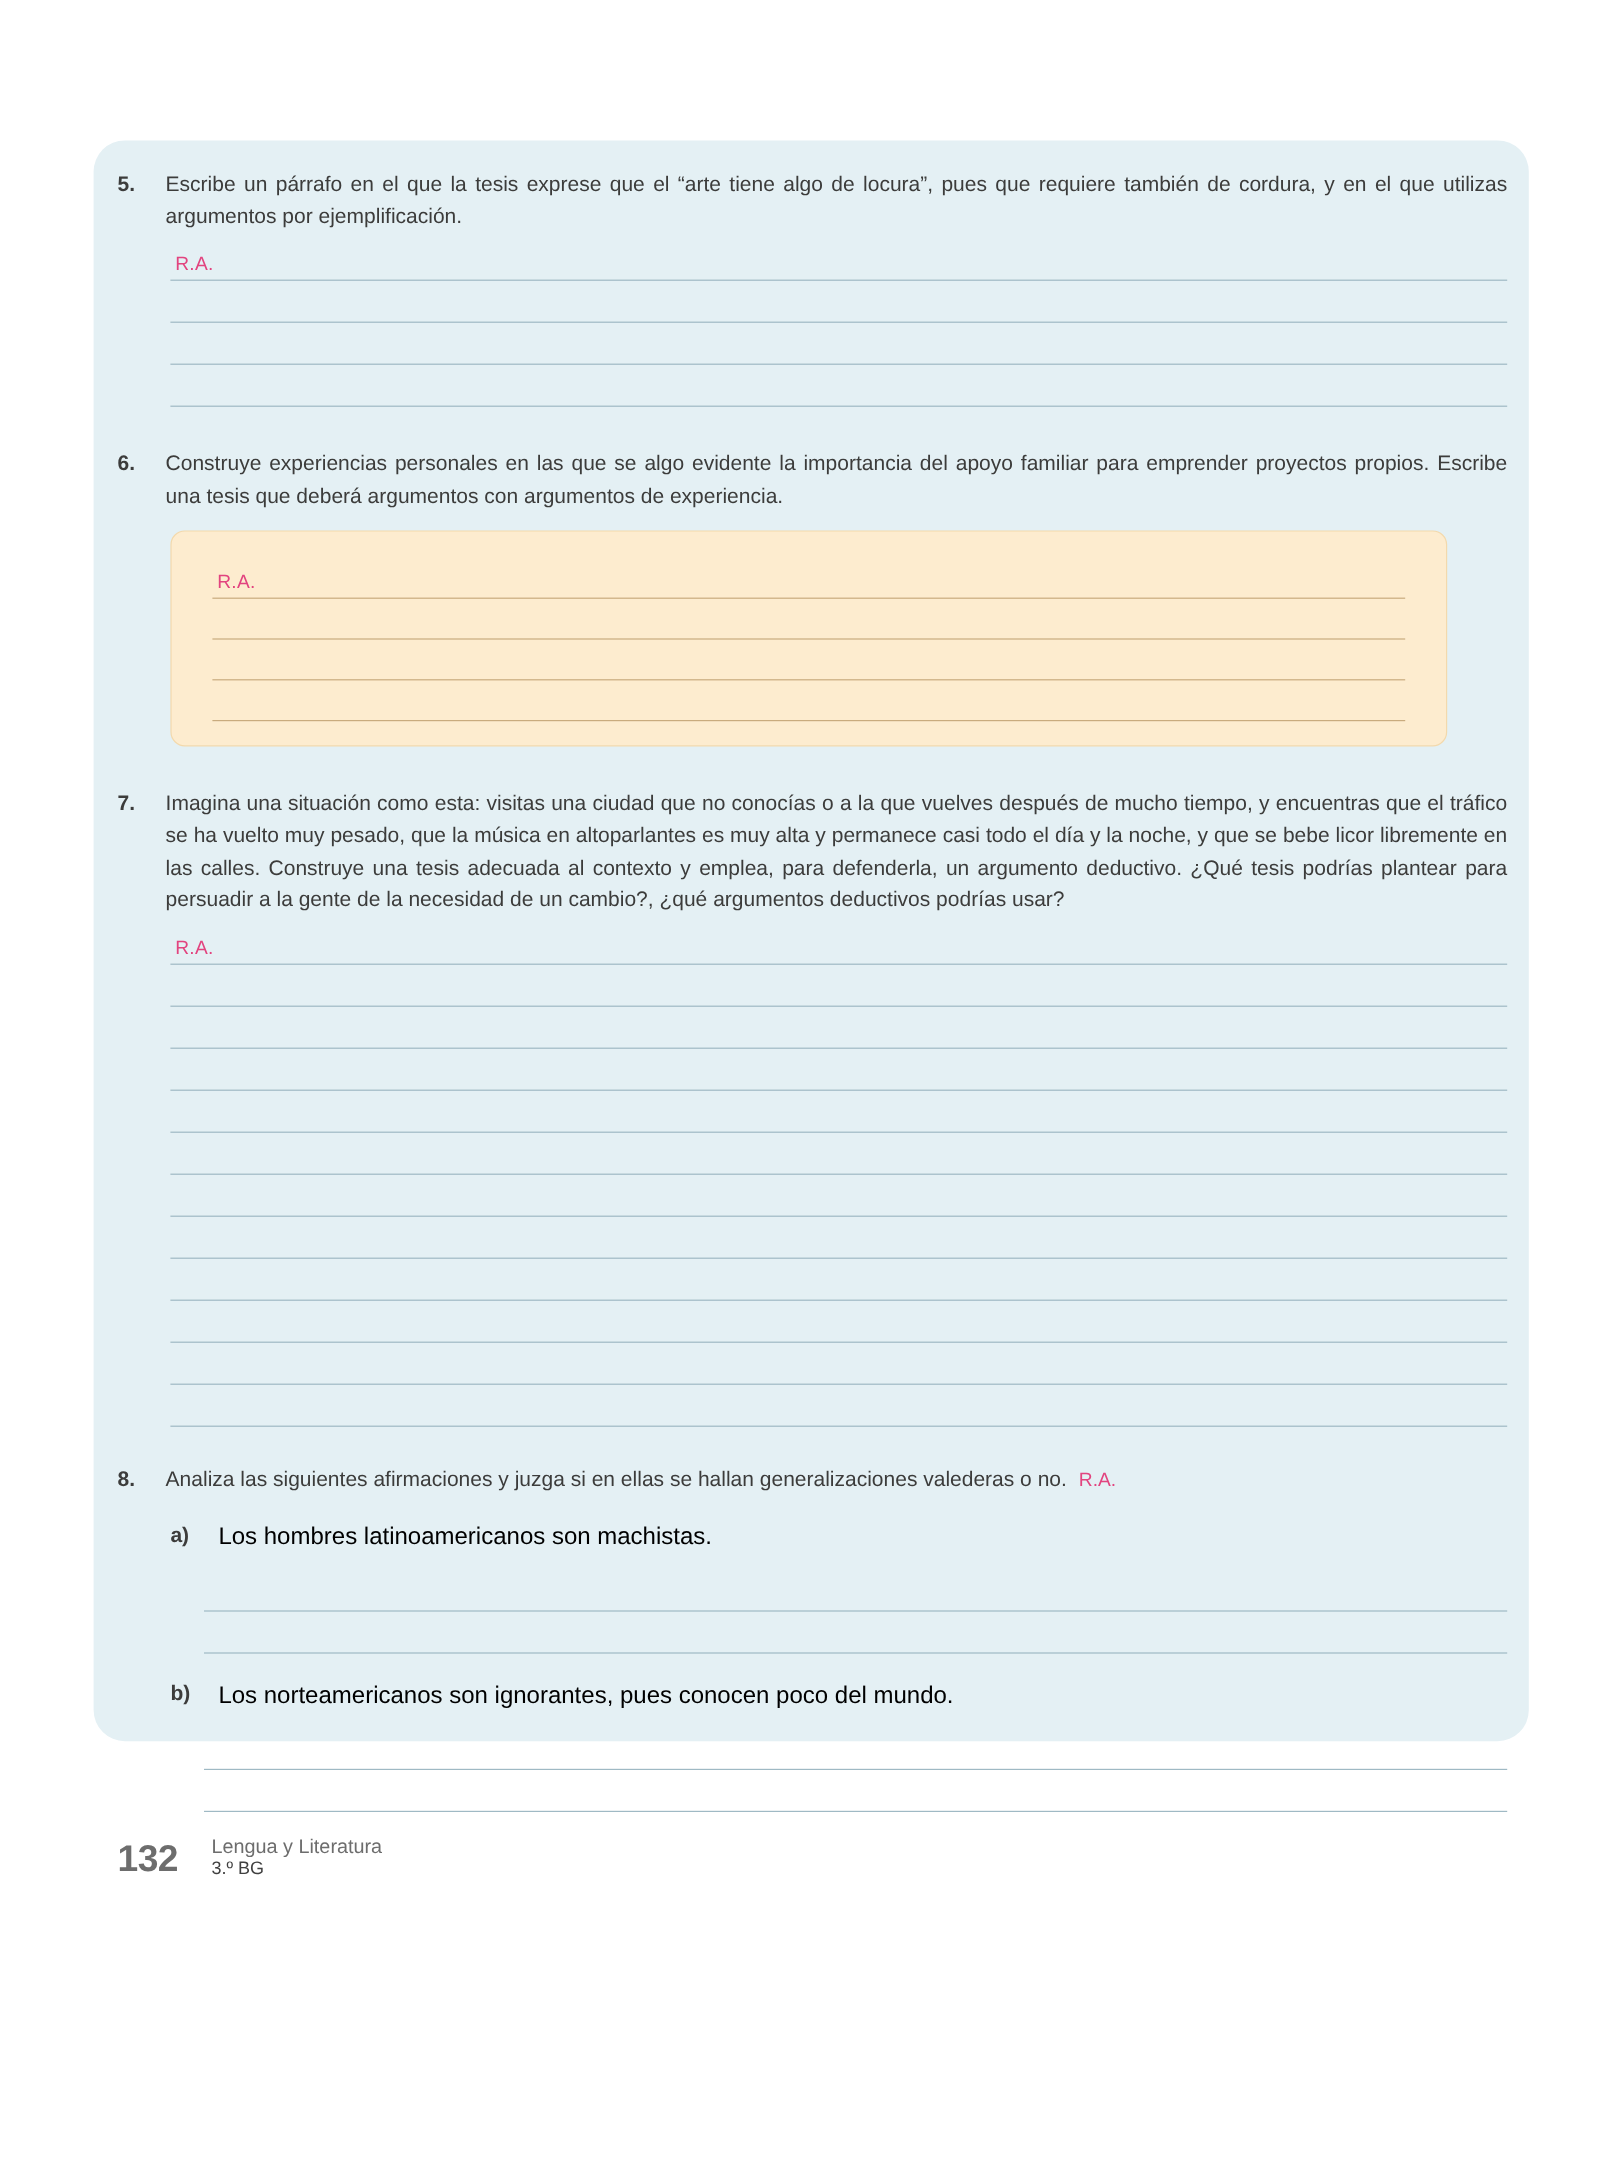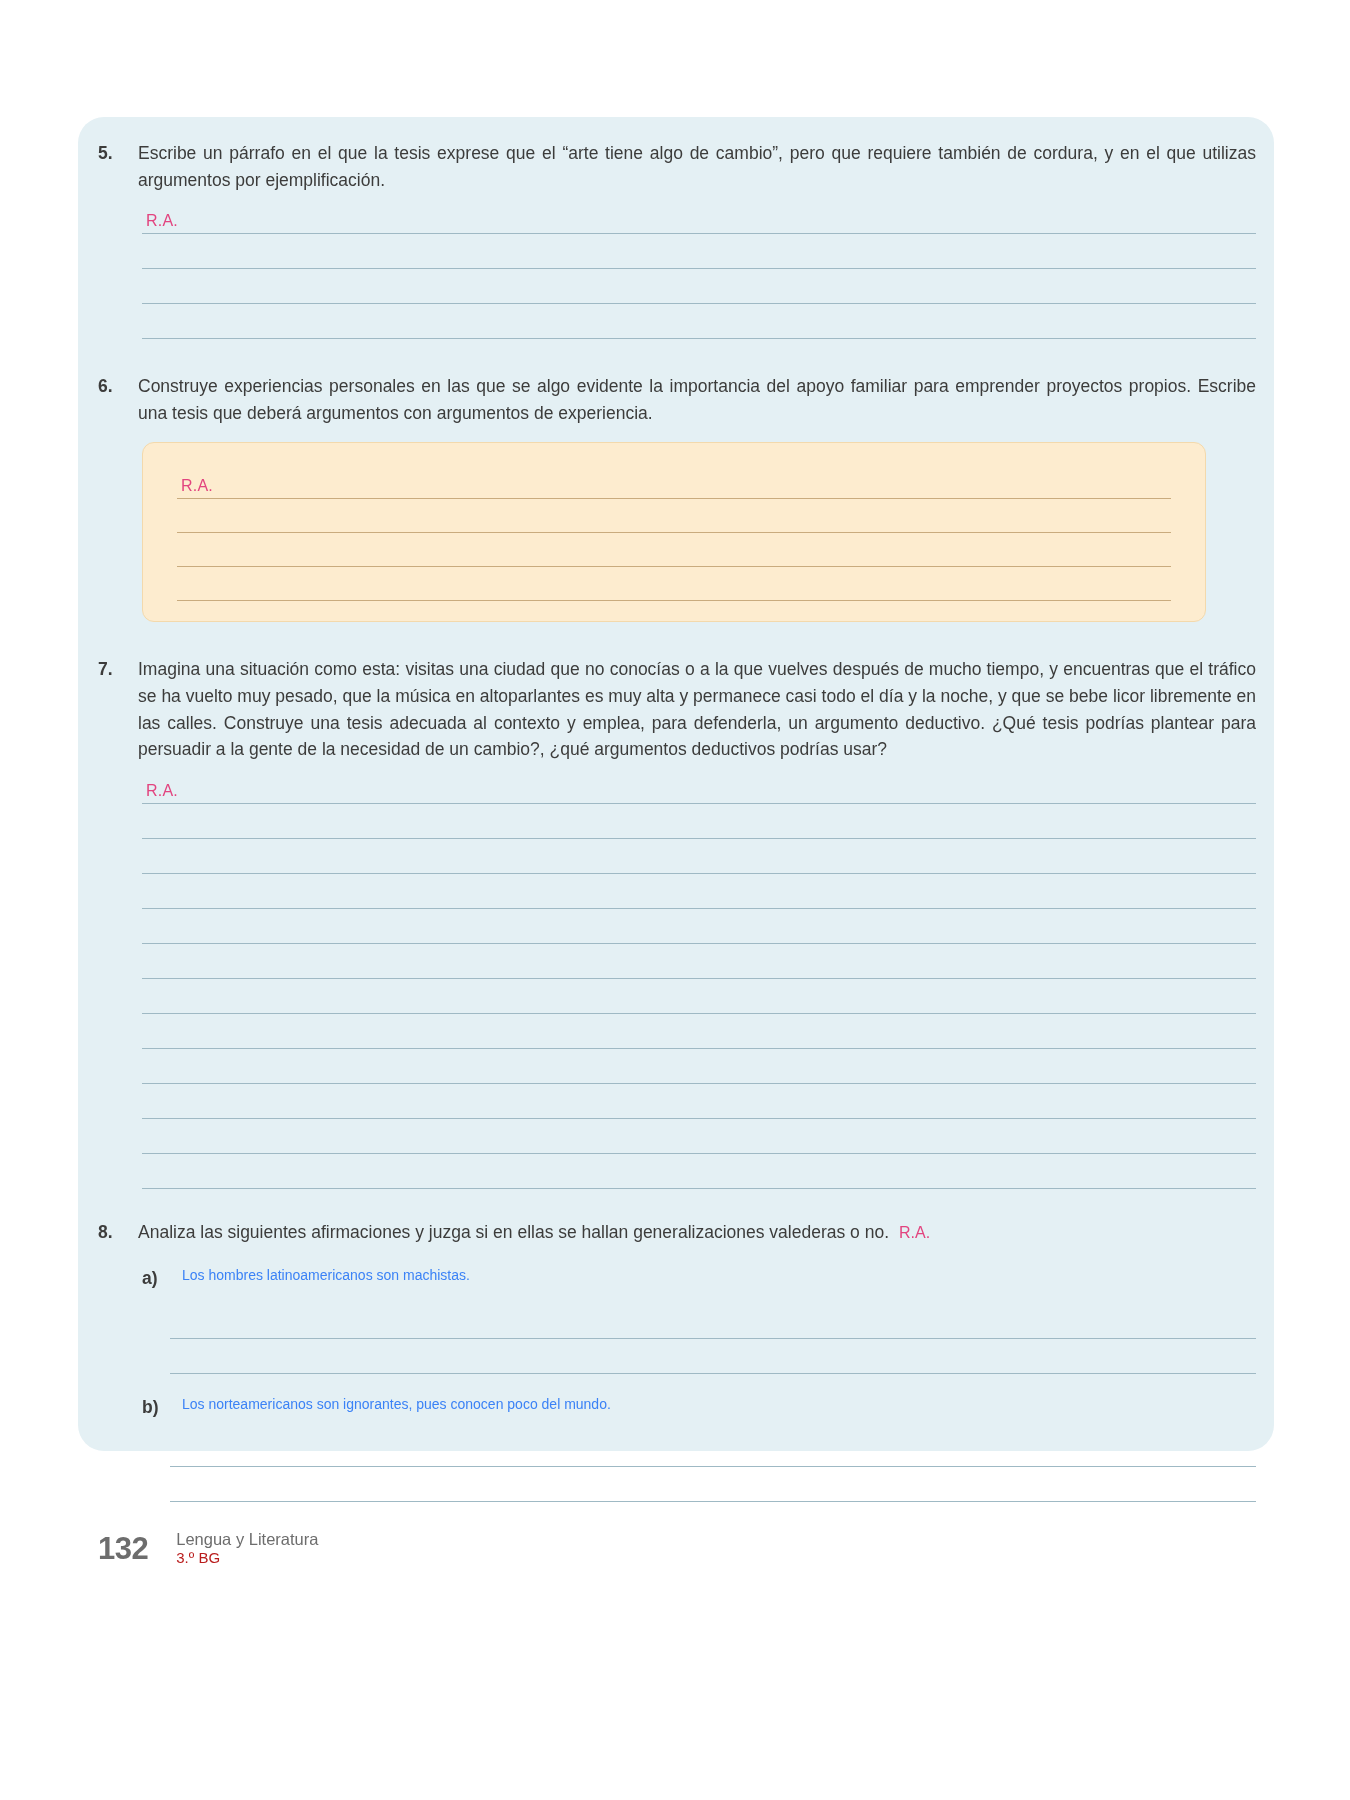"un párrafo en el que" span { text: cambio”, pero -> locura”, pues }
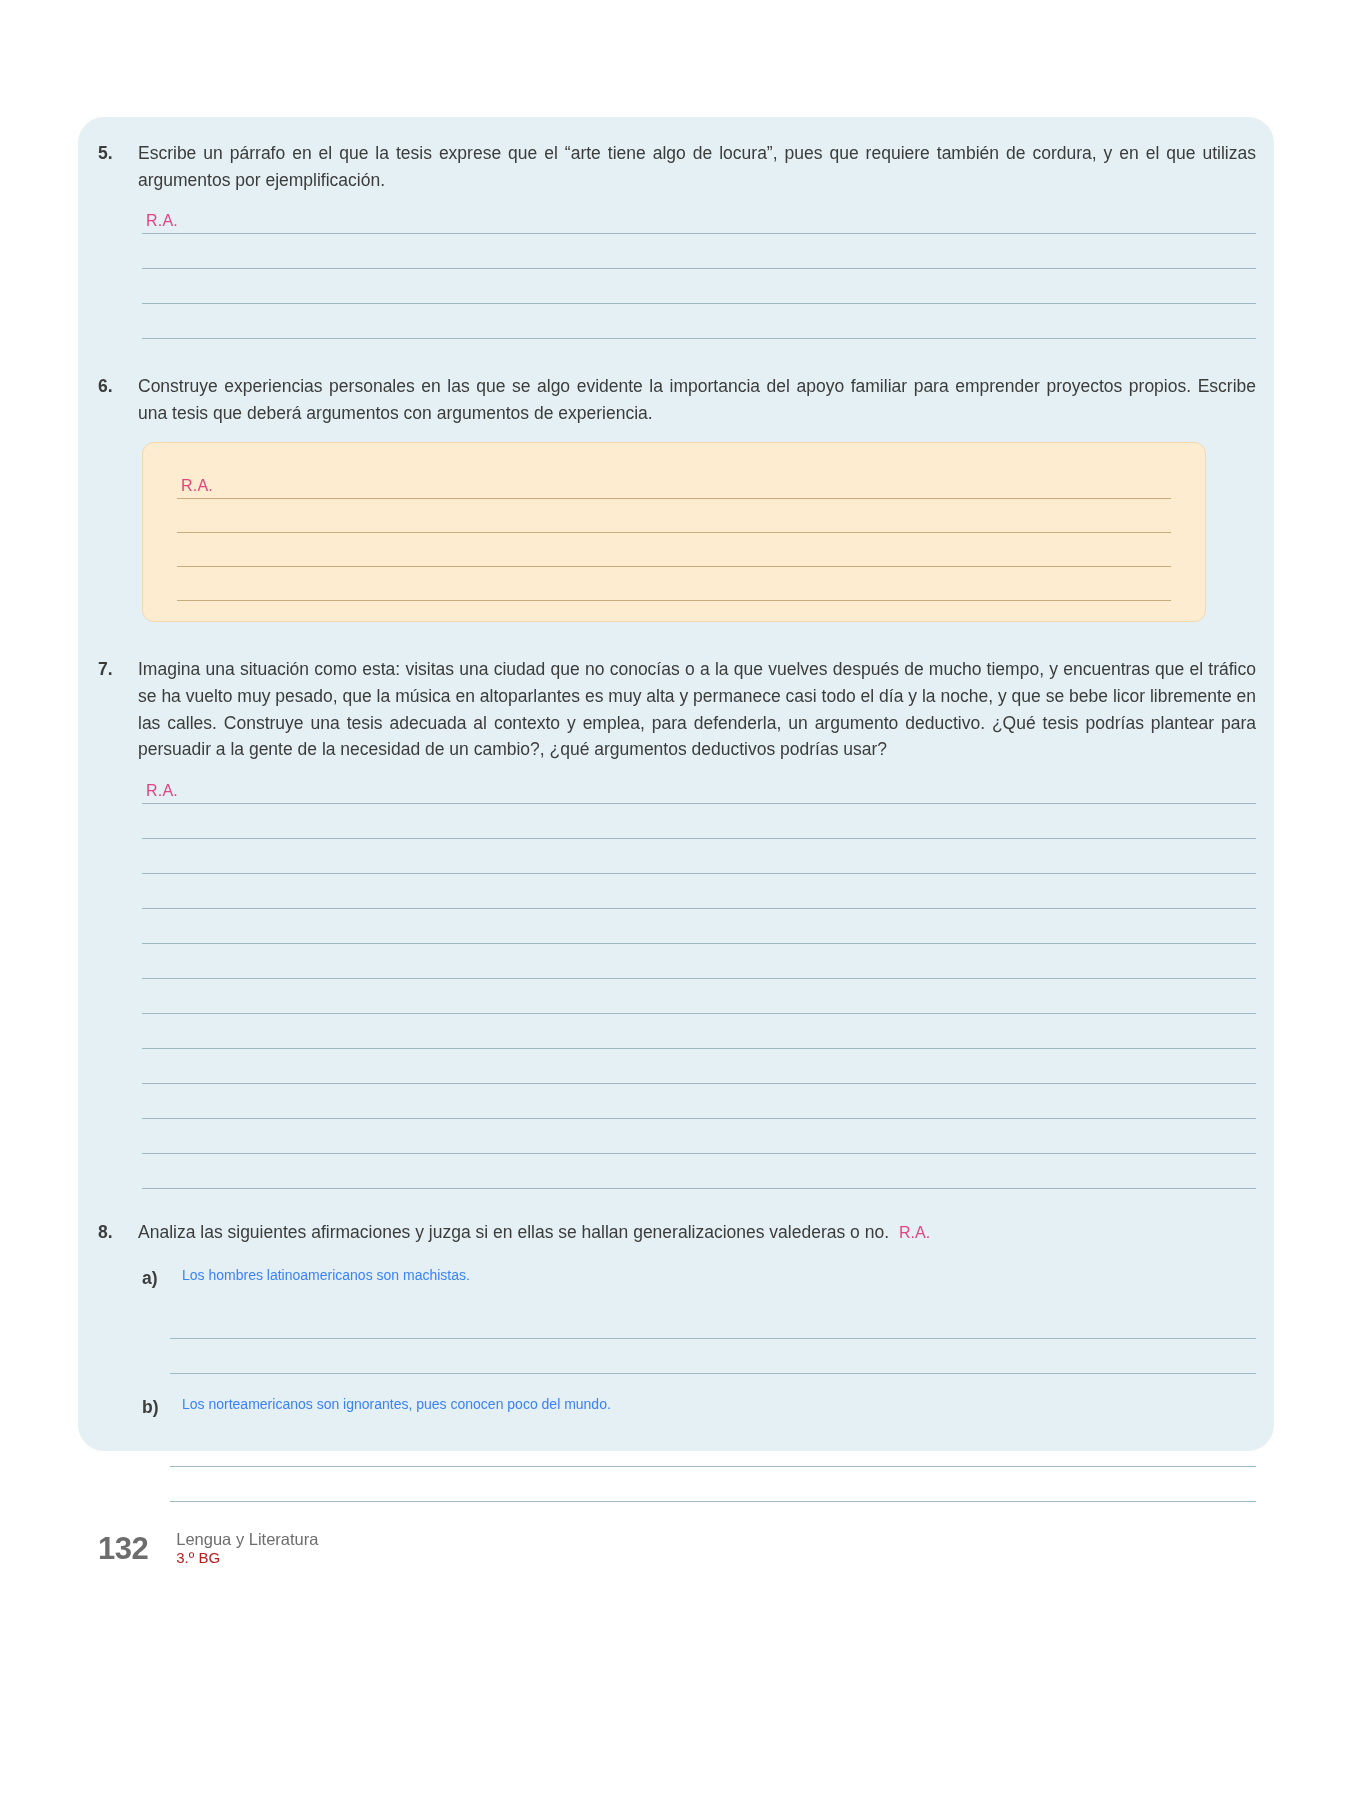"Los hombres latinoamericanos son" .sub-text { color: #3b82f6 -> #000000; font-size: 14px -> 20px }
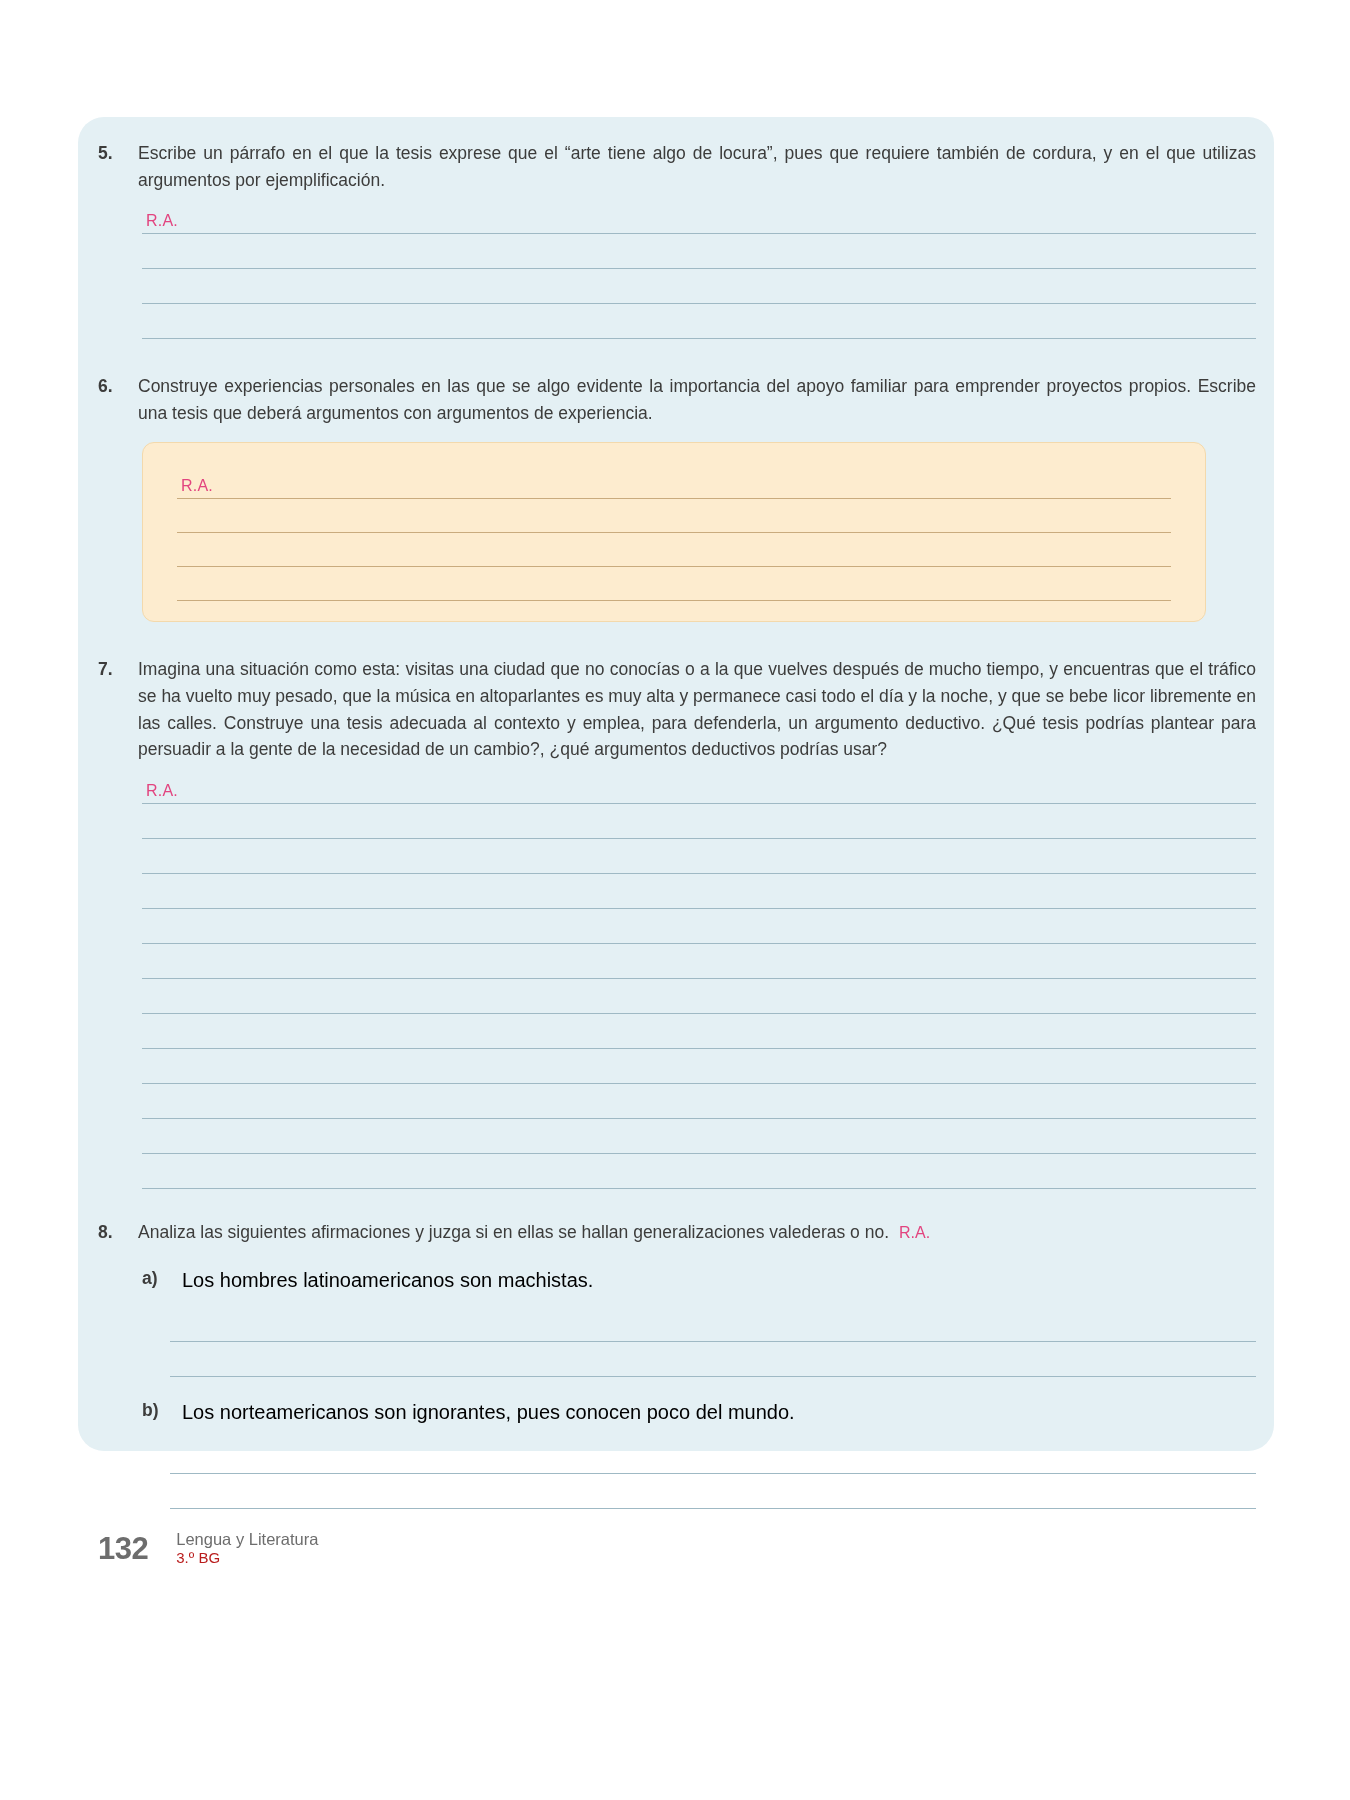"3.º BG" .footer-sub { color: #b91c1c -> #404040 }
